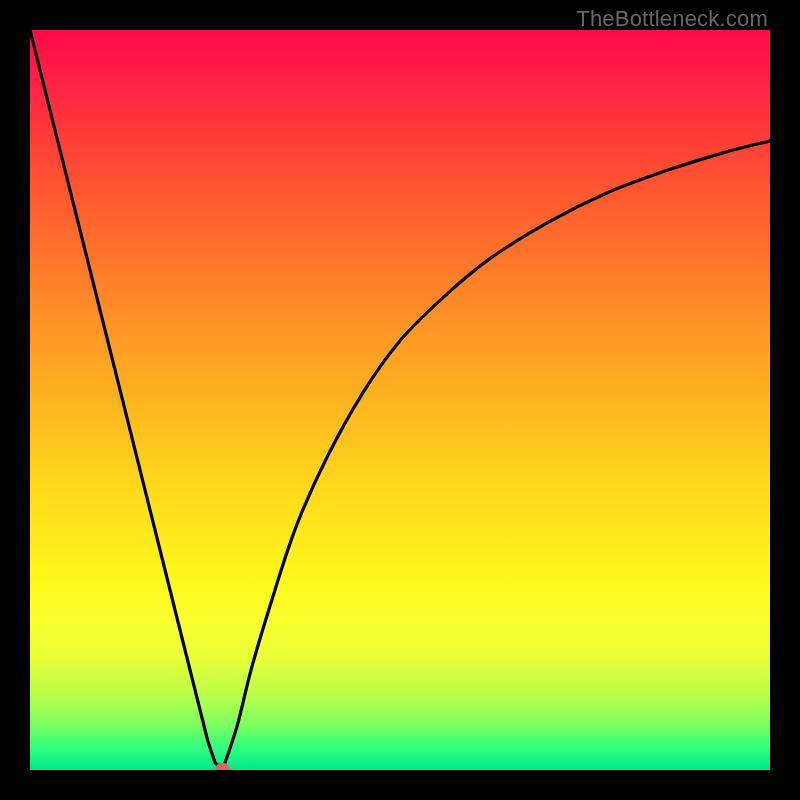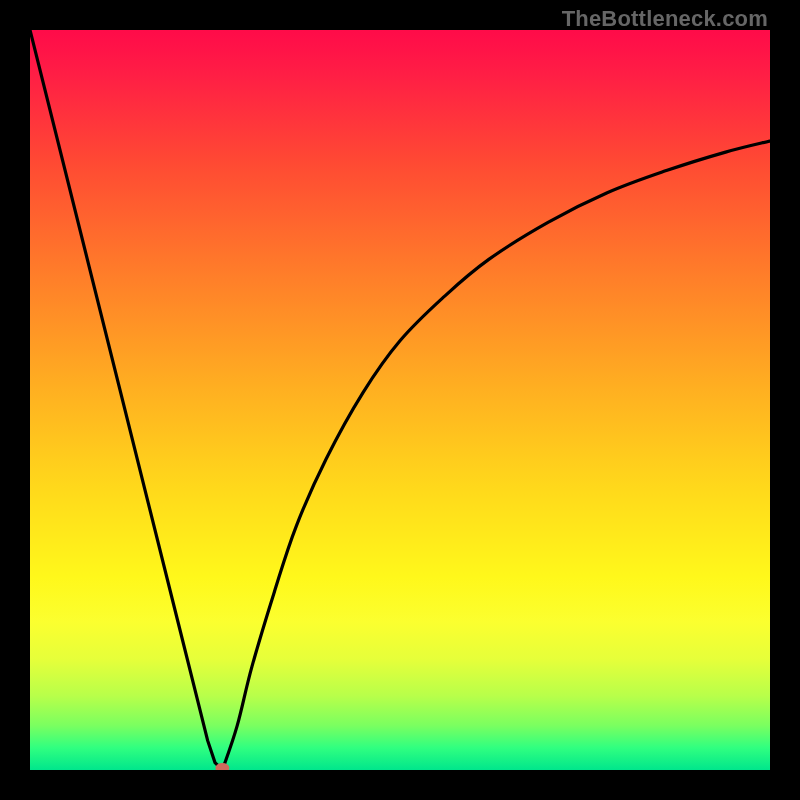"TheBottleneck.com" .watermark { font-weight: 700 -> 400 }
